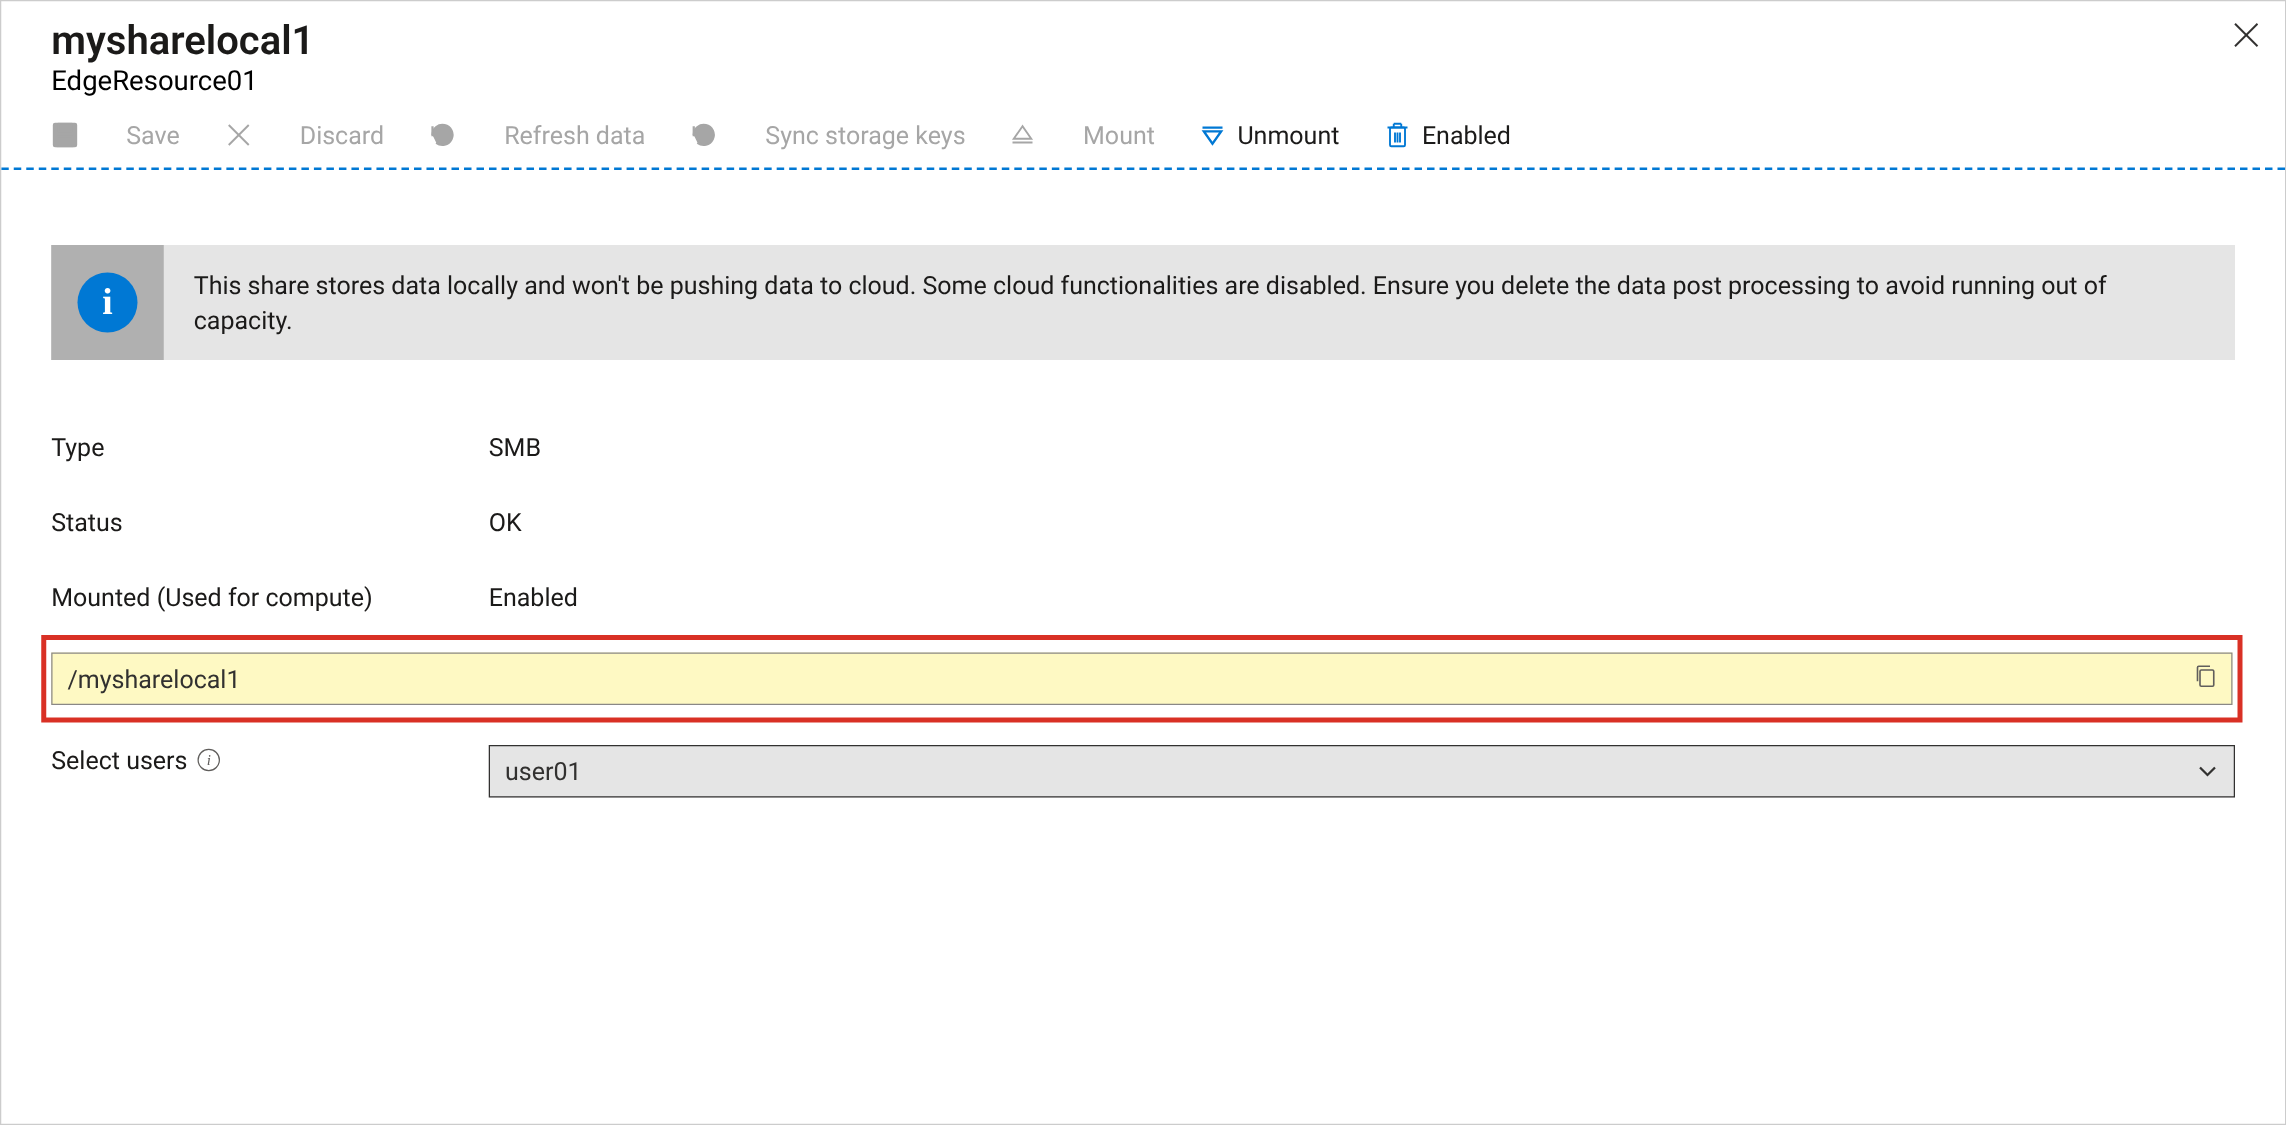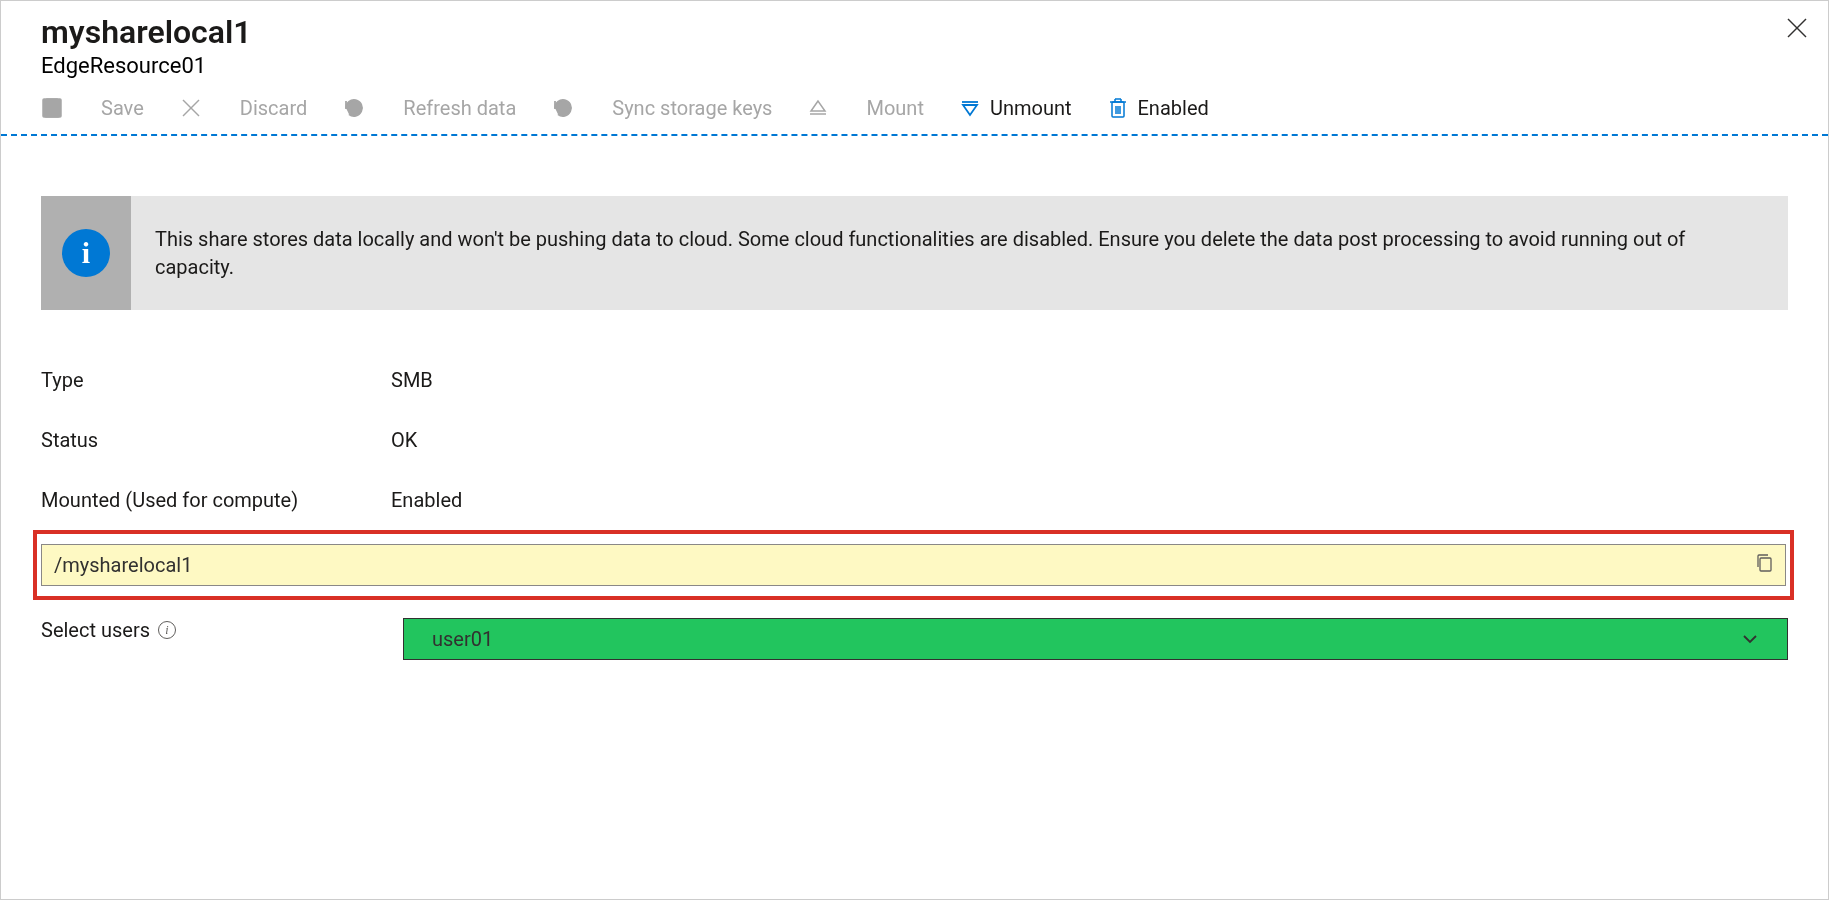"This share stores data locally" .info-text { padding: 29px 24px -> 18px 24px }
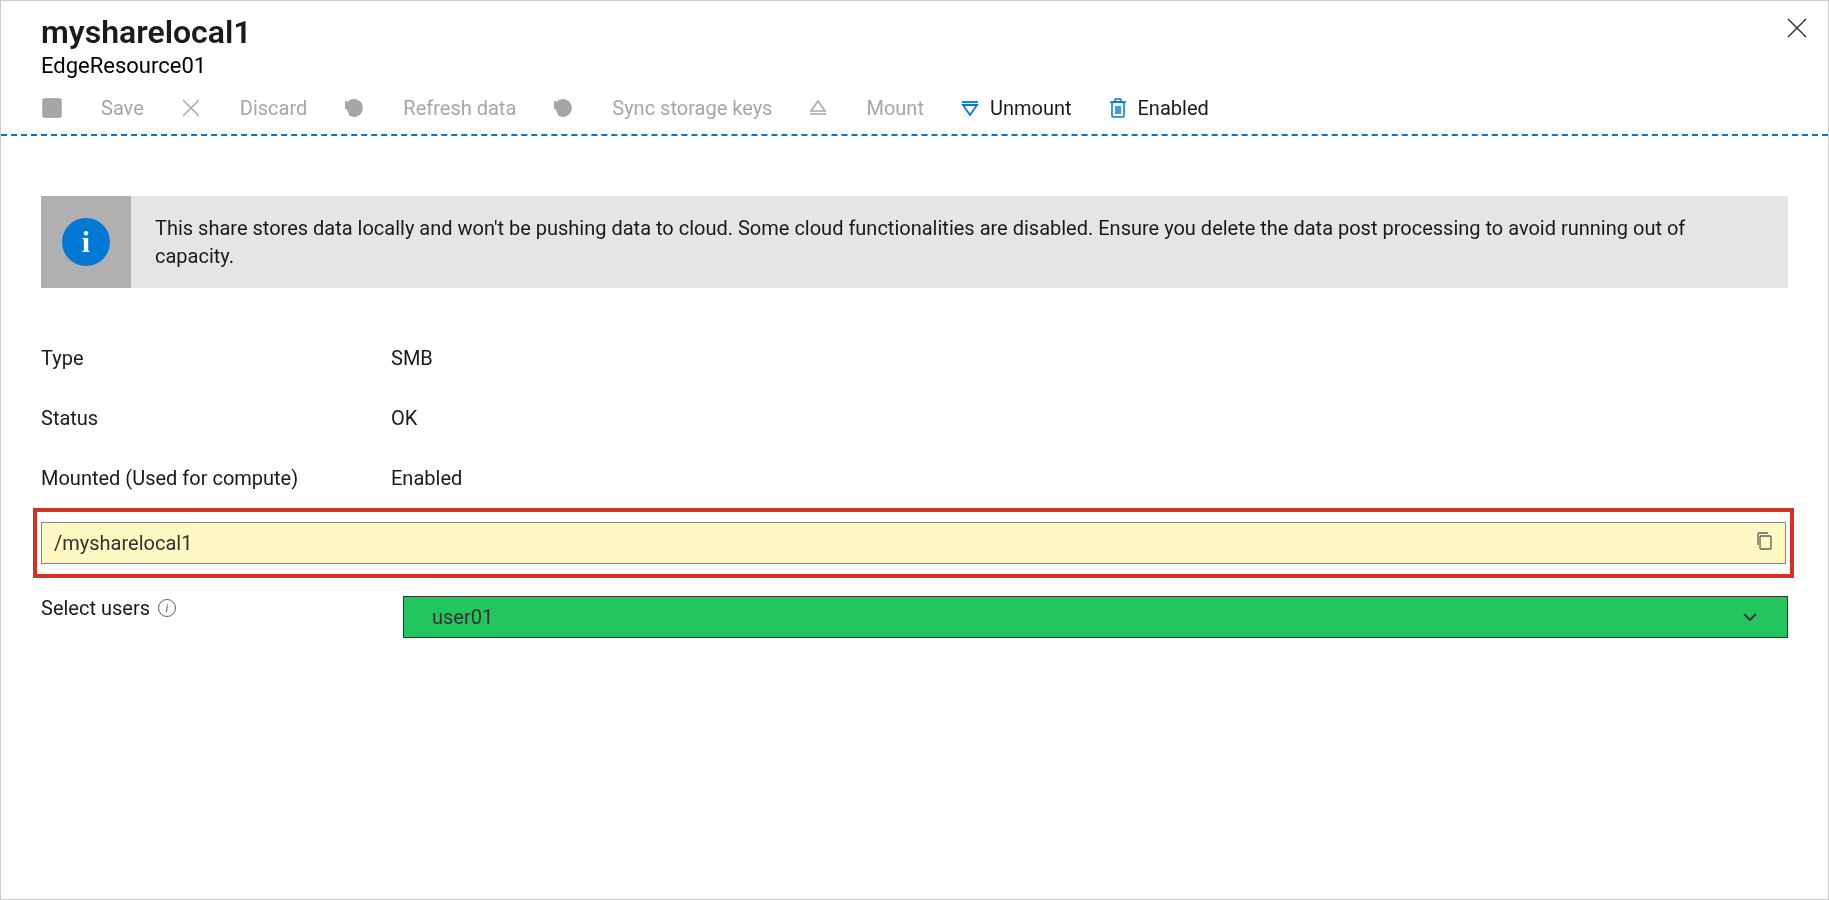"user01" .dropdown { background: #22c55e -> #e5e5e5; margin-left: 12px -> none; padding: 0 28px -> 0 12px }
